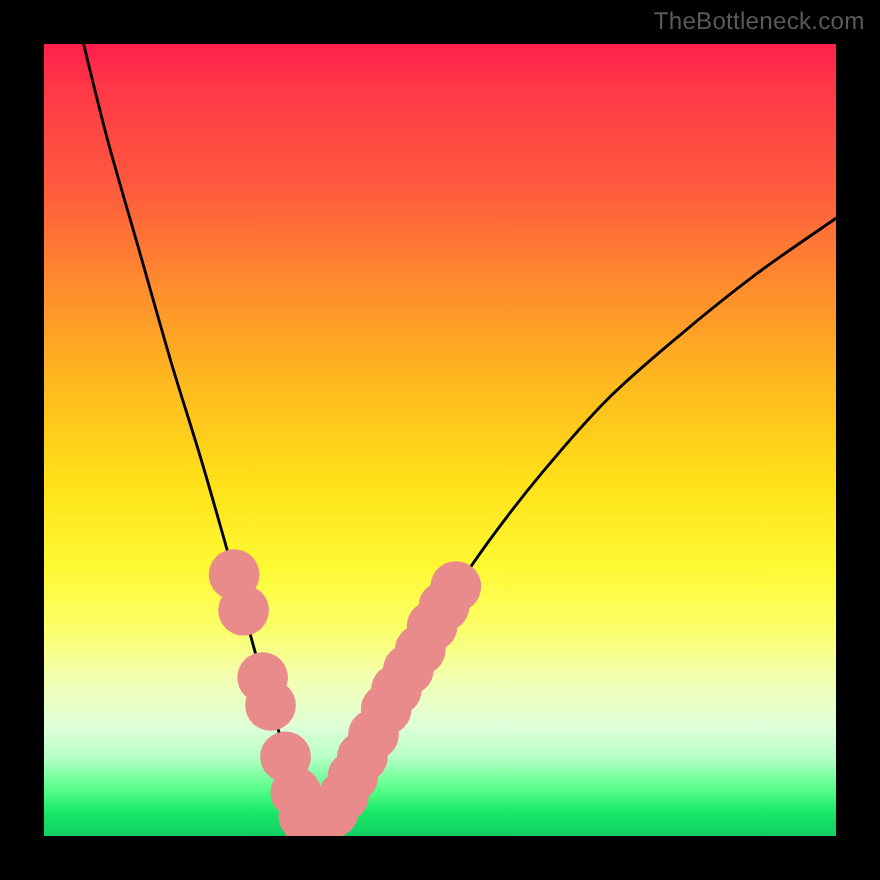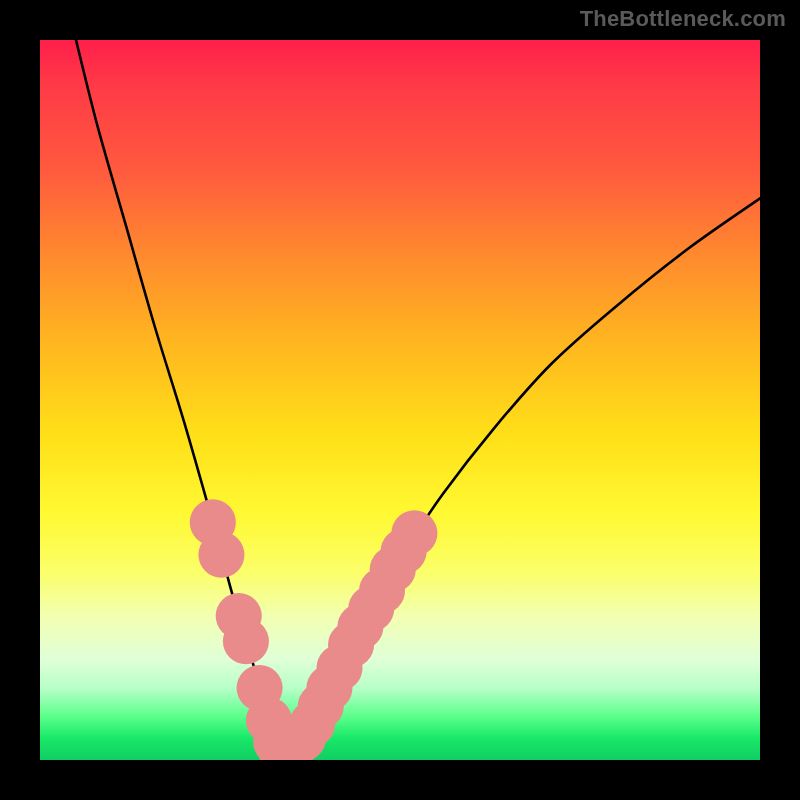"TheBottleneck.com" .attribution { font-weight: 700 -> 400 }
